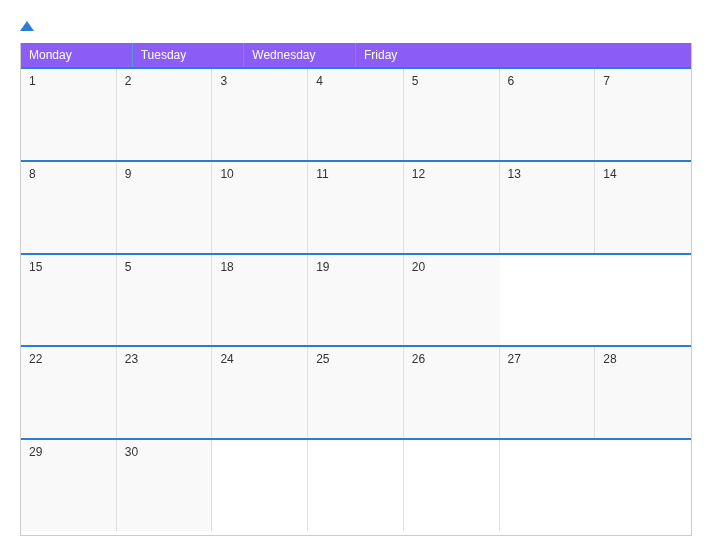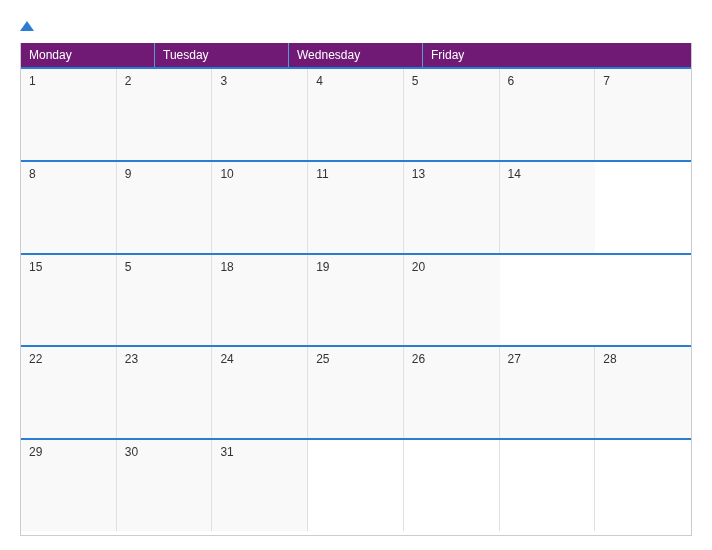"Monday" .cal-header { background: #701a75 -> #8b5cf6; grid-template-columns: repeat(5, 1fr) -> repeat(6, 1fr) }
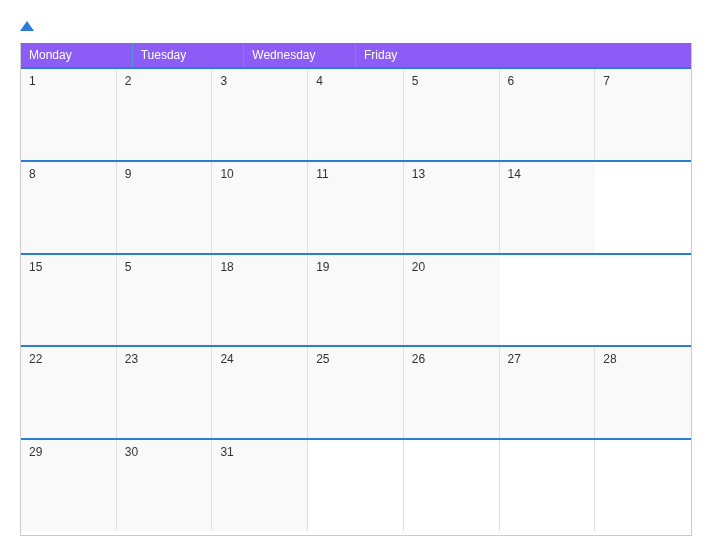"12" div.cal-cell { html: none -> <div><span>12</span></div> }
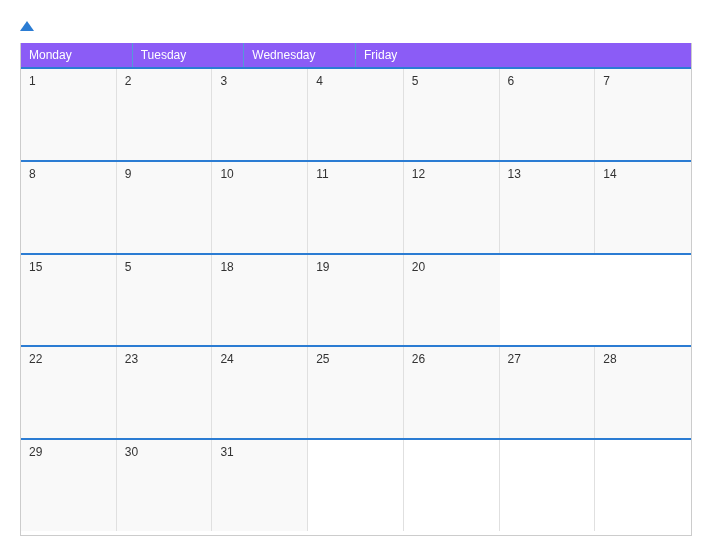"31" div.cal-cell { html: <div><span>31</span></div> -> none }
